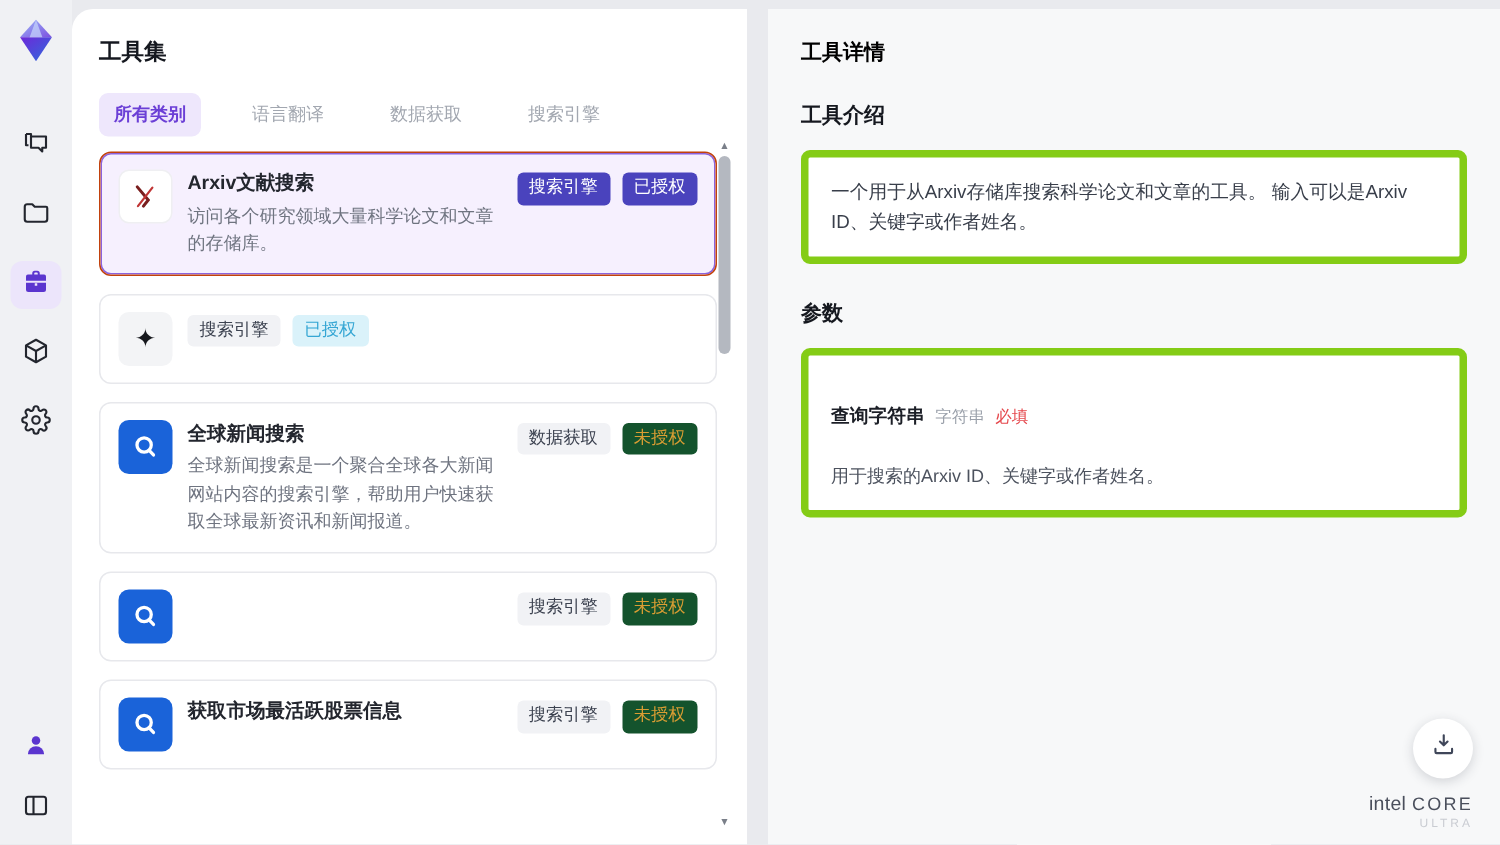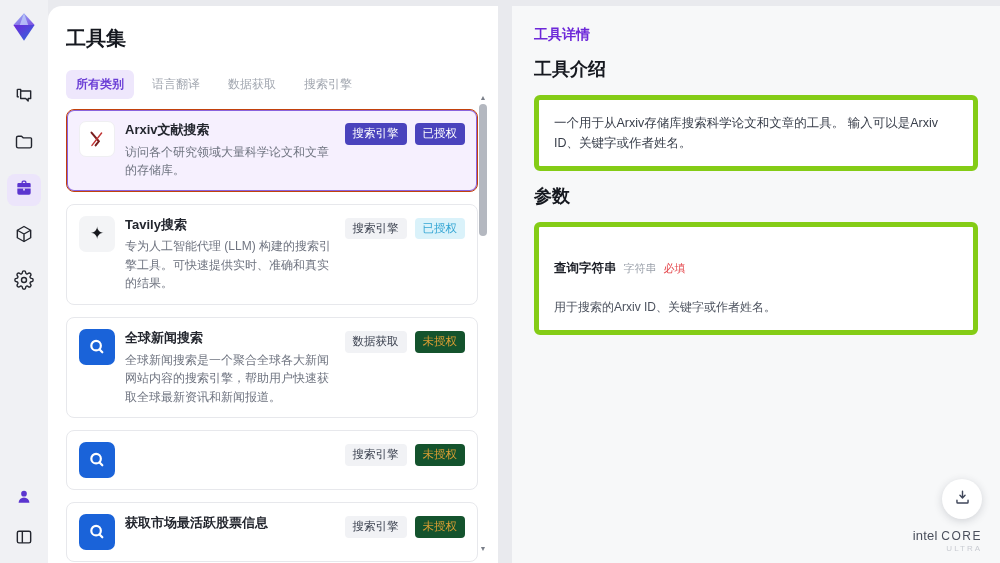"工具集" .list-title { font-size: 20px -> 15px }
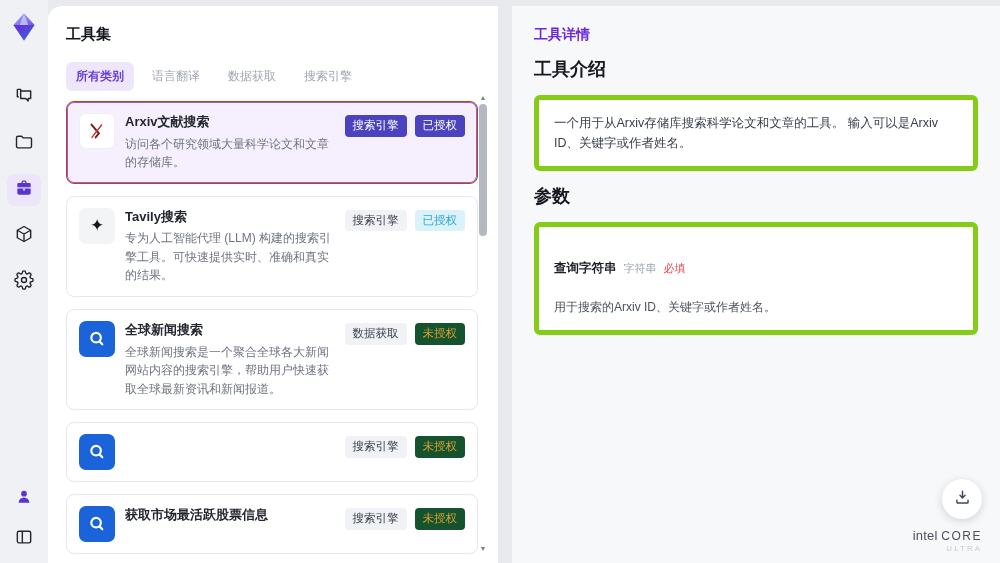"工具详情" .d-title { color: #6d28d9 -> #000000 }
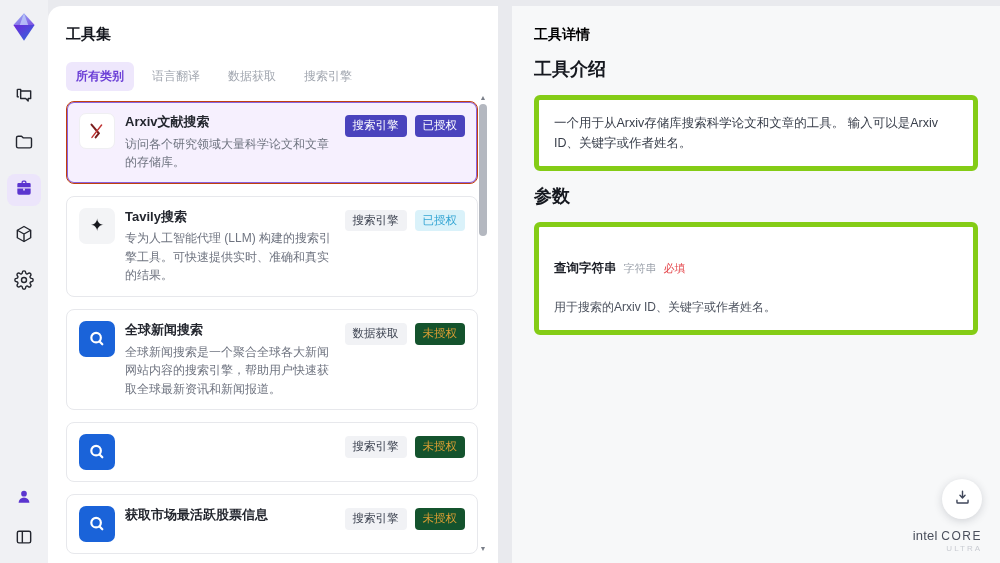"所有类别" .tabs { gap: 8px -> 24px }
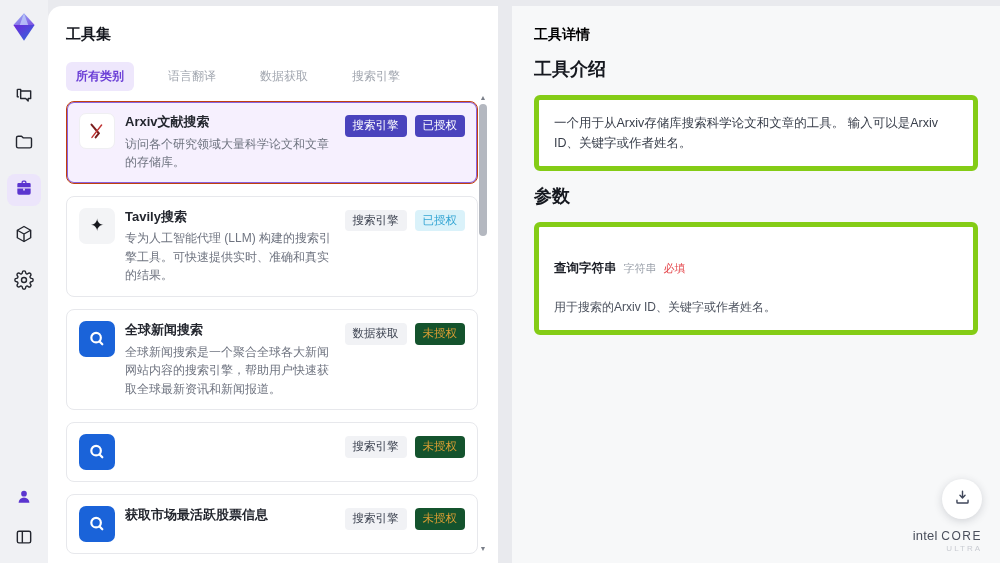"工具介绍" .d-sub { font-size: 18px -> 14px; margin-top: 13px -> 24px }
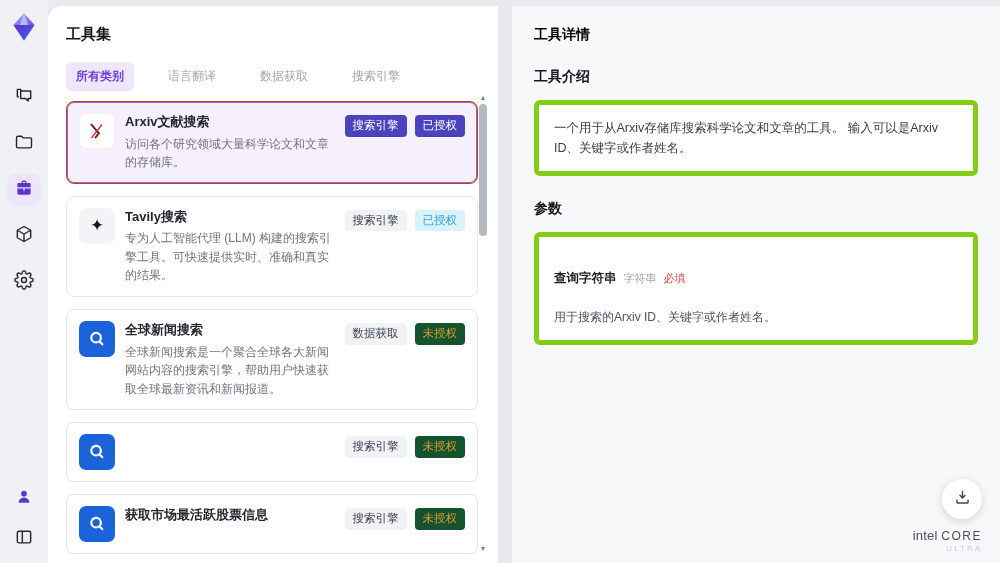"Tavily搜索" div.tool-body { html: <div> <div>Tavily搜索</div> <div>专为人工智能代理 (LLM) 构建的搜索引擎工具。可快速提供实时、准确和真实的结果。</div> </div> -> none }
